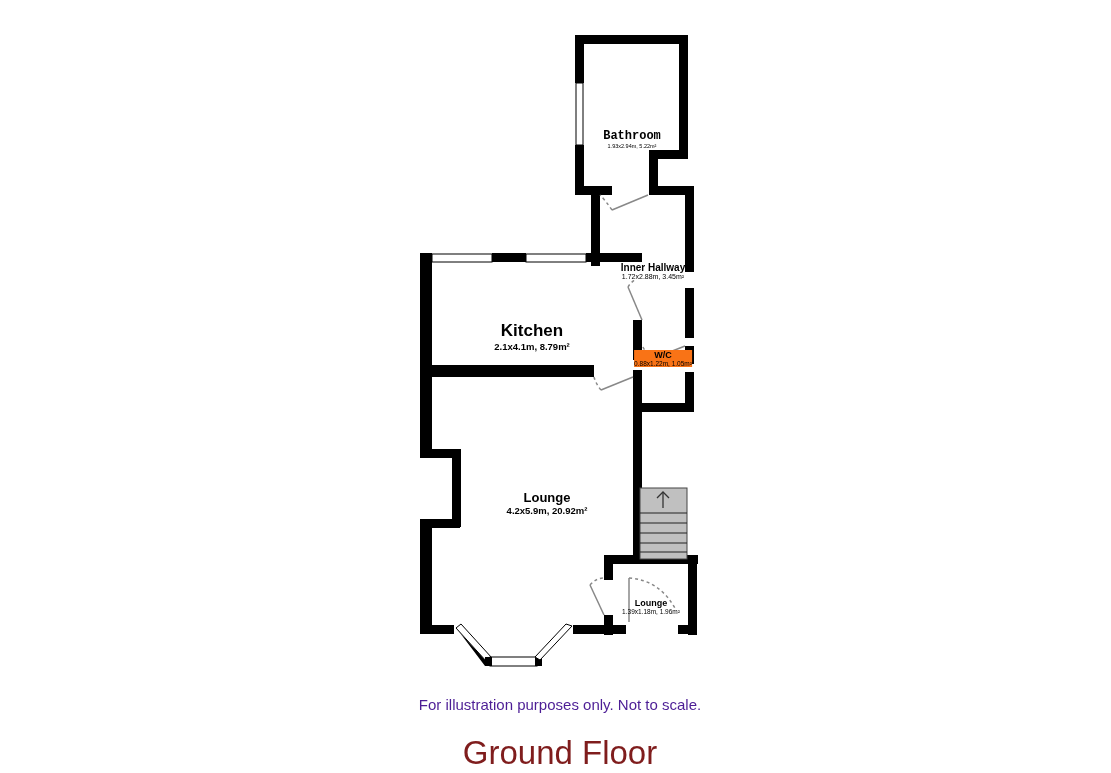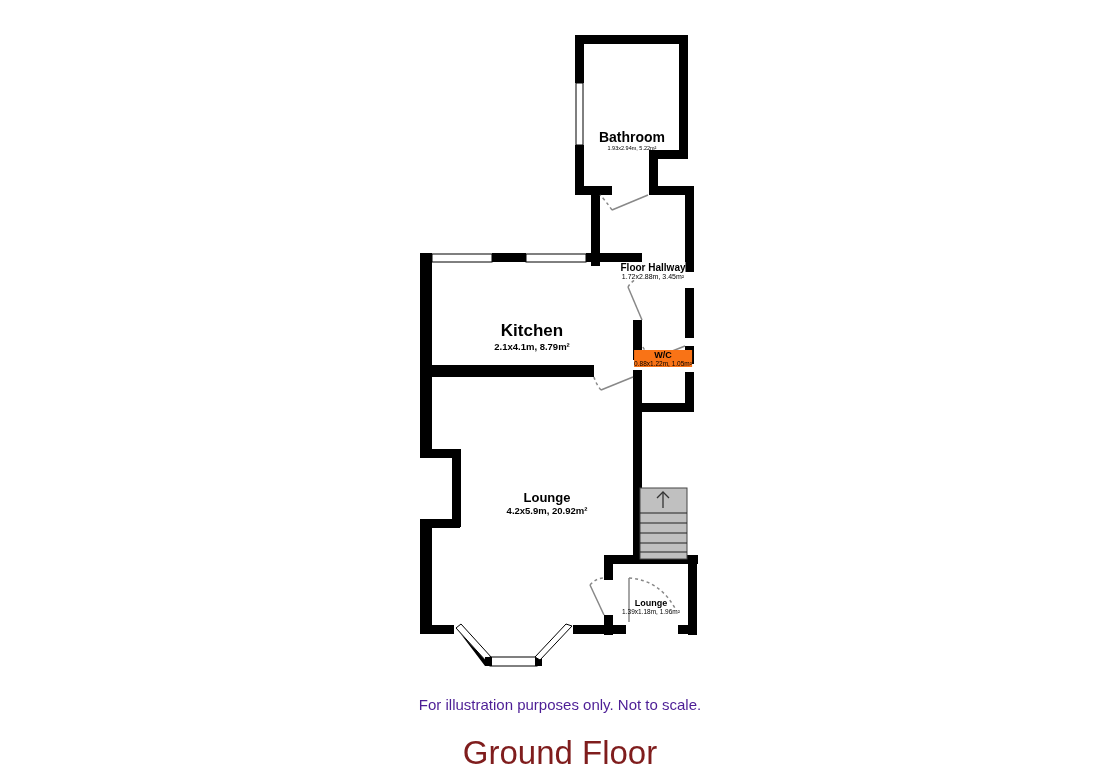"Bathroom" div.room-name { font-family: none -> Liberation Mono, monospace; font-size: 14px -> 12px }
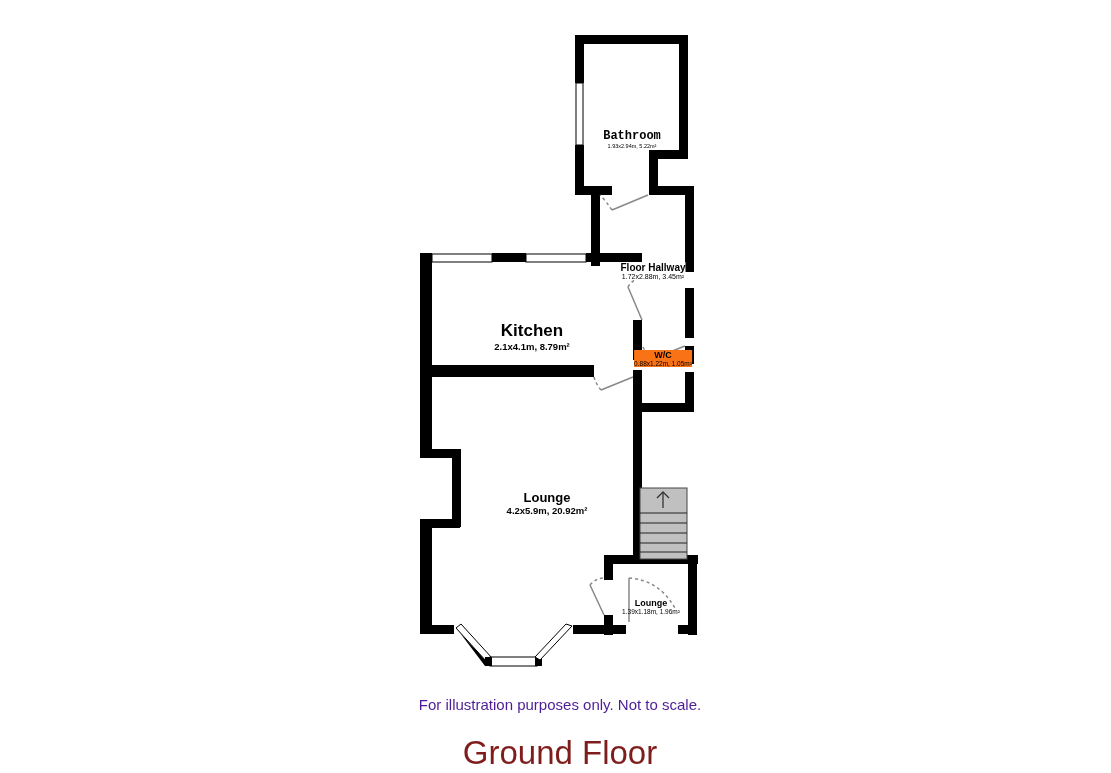"Floor Hallway" div.room-name { text: Floor -> Inner }
